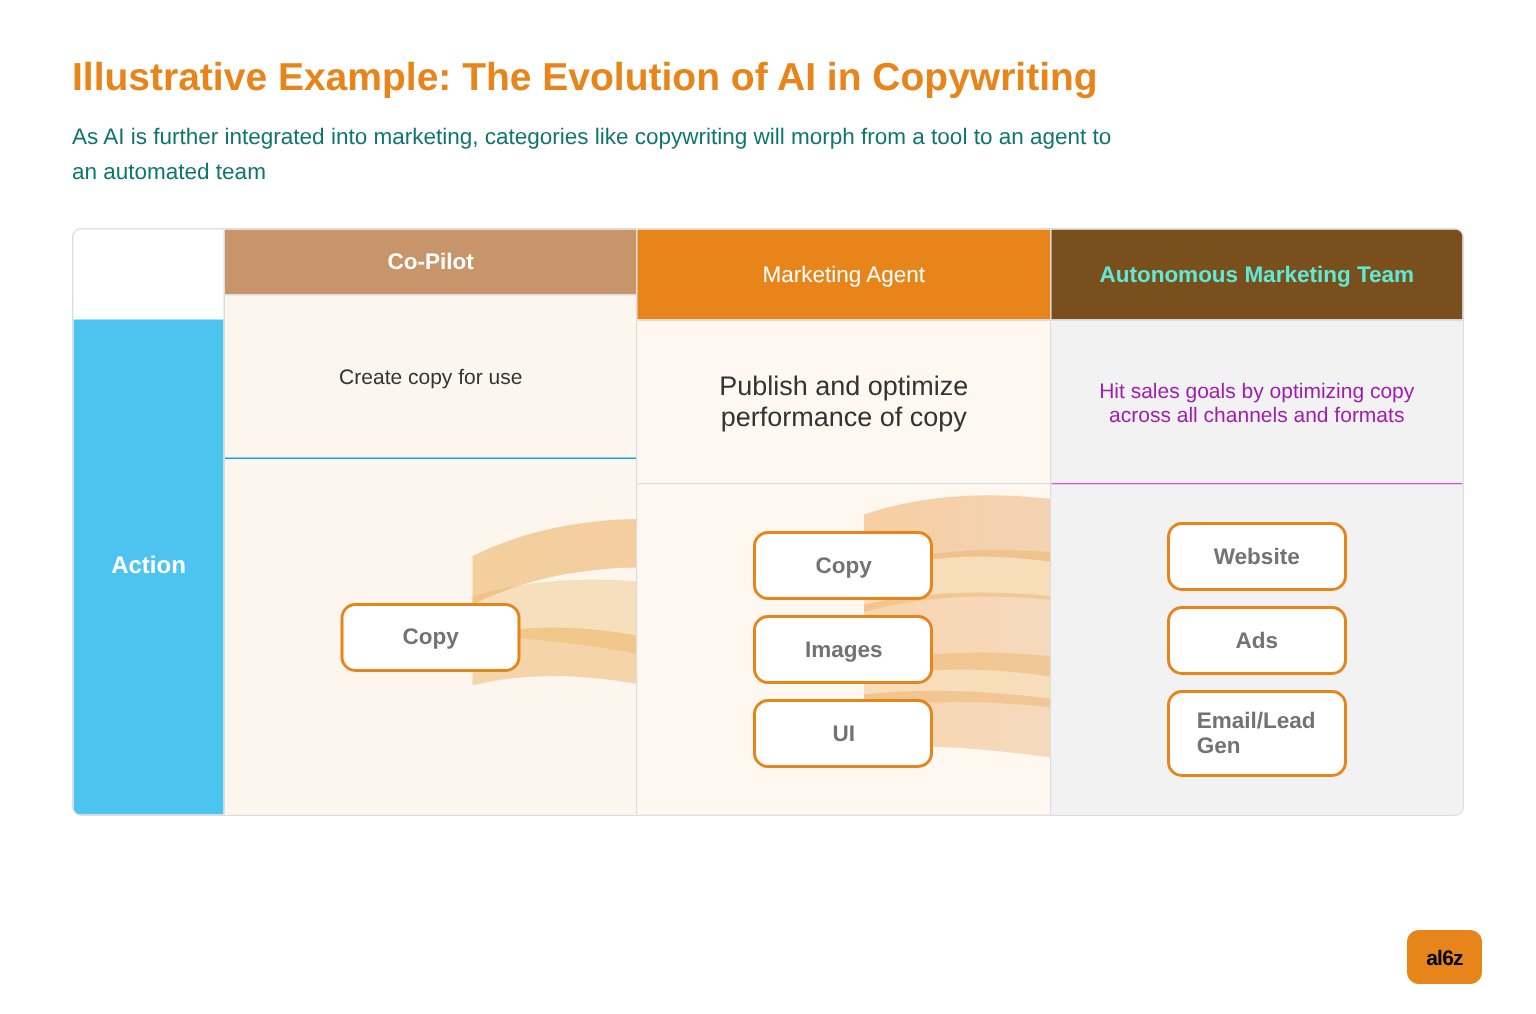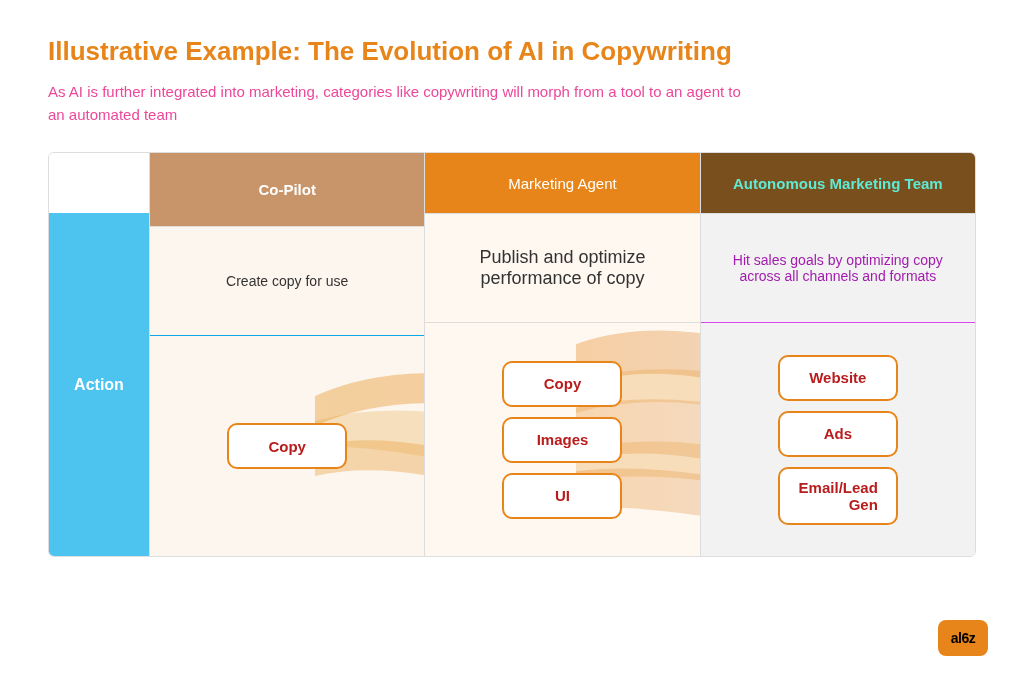"As AI is further integrated" .subtitle { color: #ec4899 -> #0f766e }
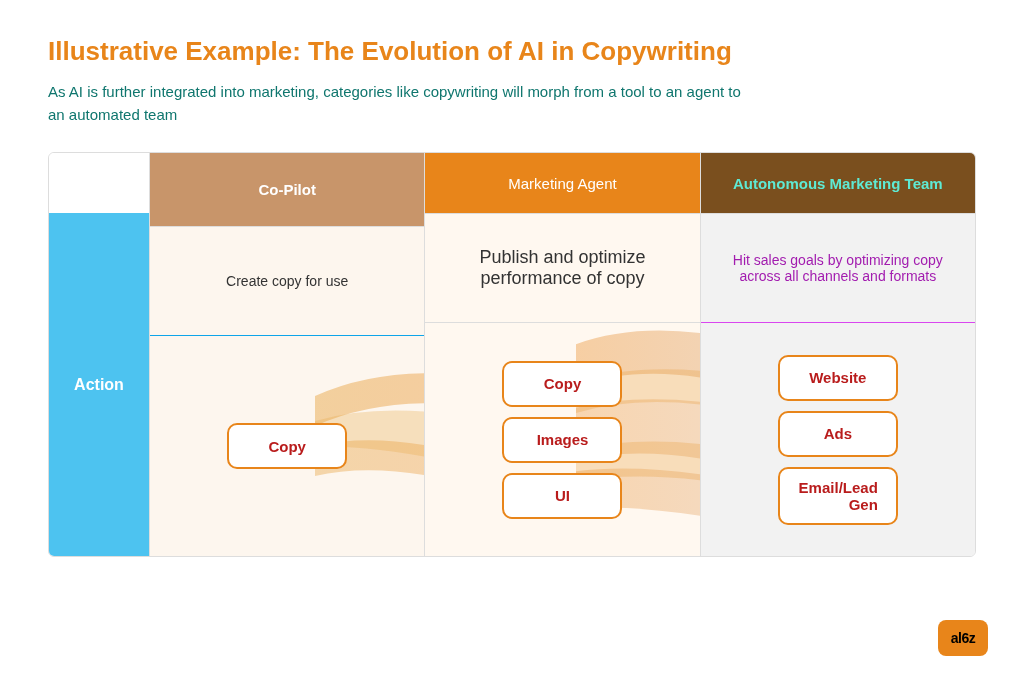"Co-Pilot" div { height: 73px -> 43px }
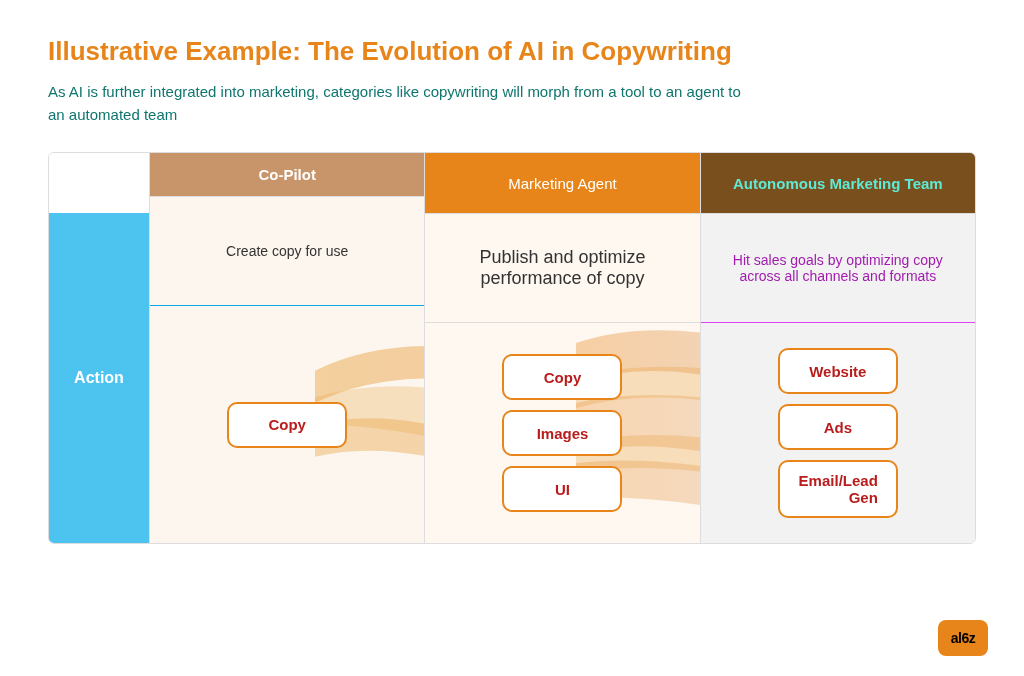"Copy" .card { color: #b91c1c -> #737373; text-align: right -> left }
